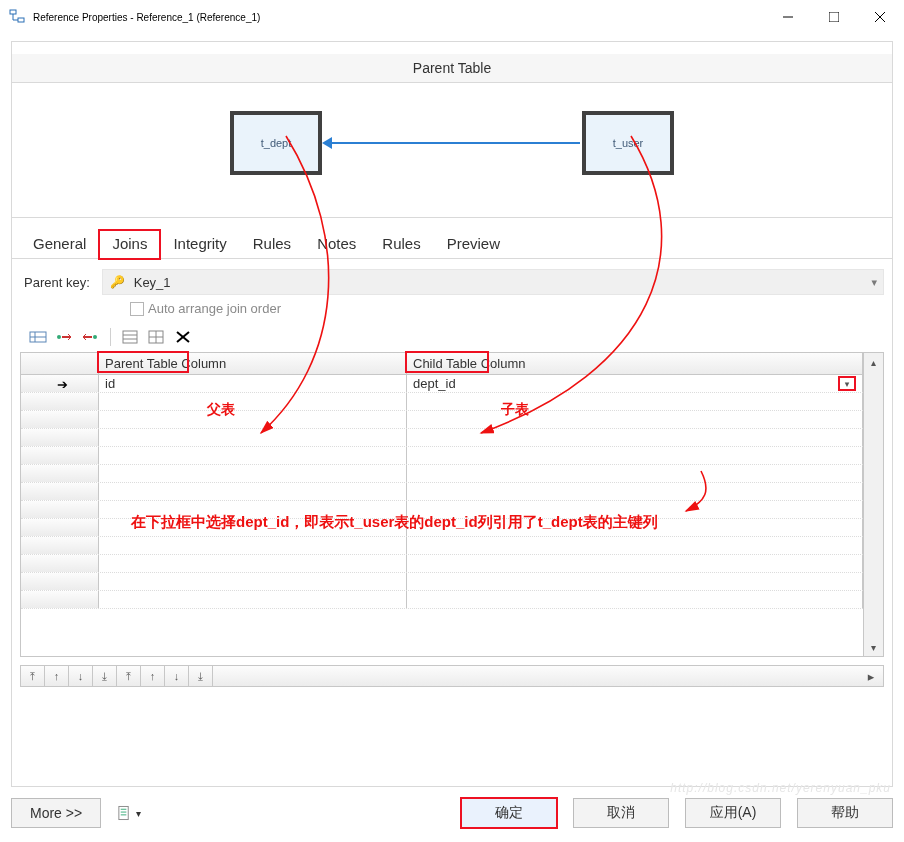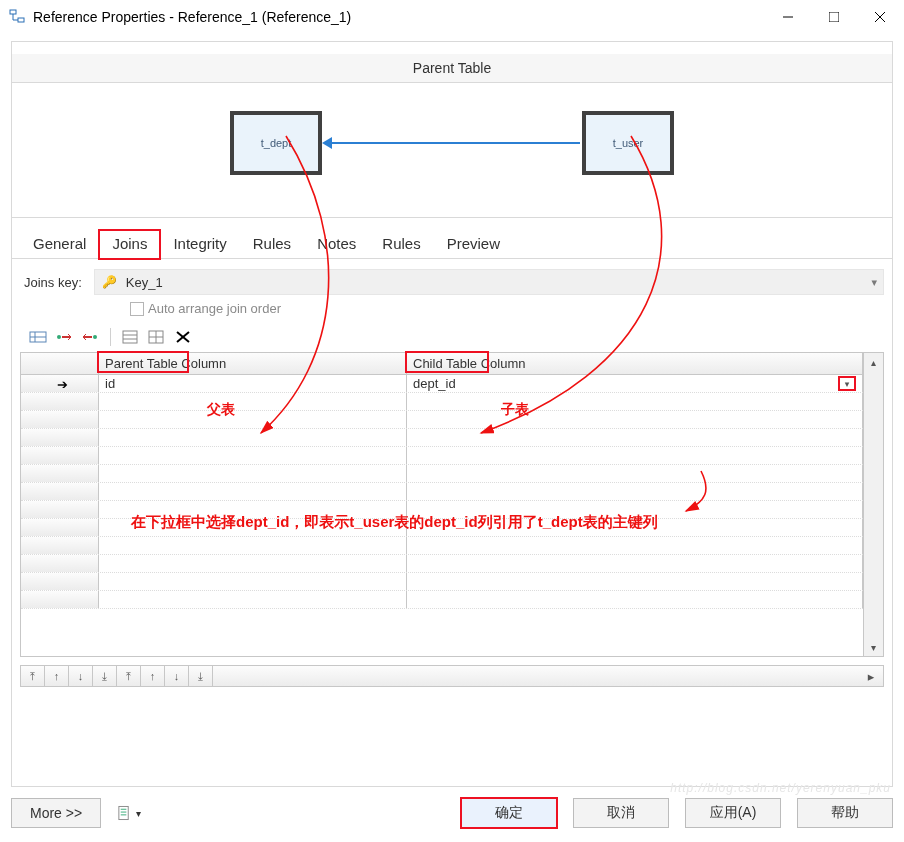"Reference Properties - Reference_1" .titlebar .title { font-size: 14px -> 10px }
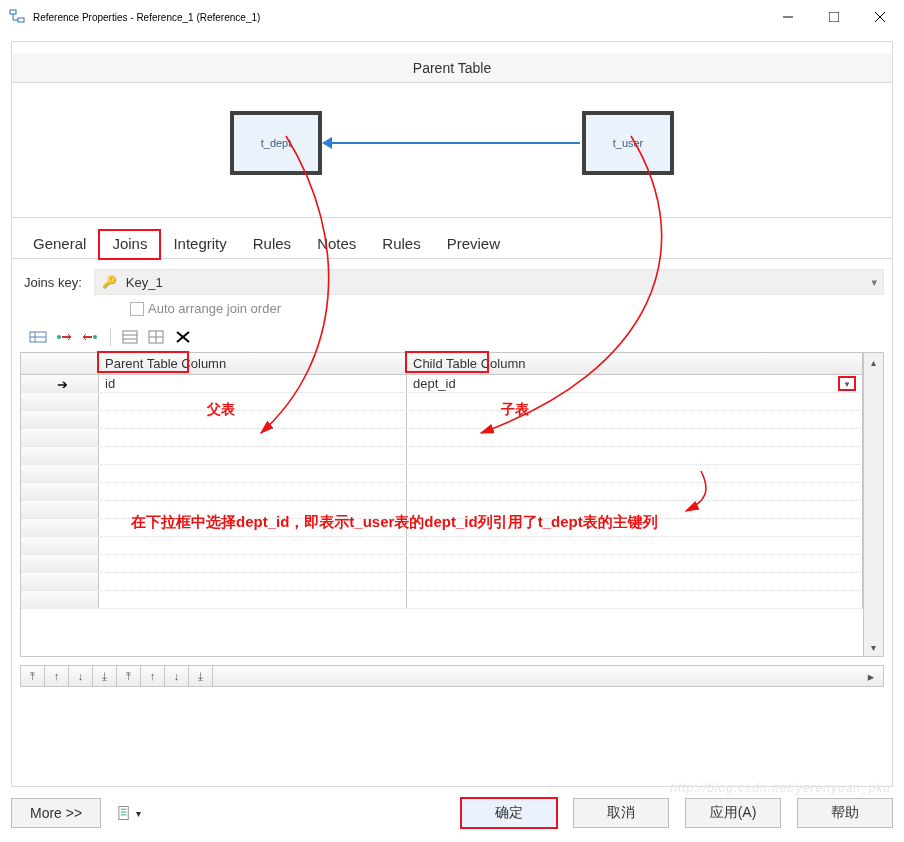"Joins key:" label { text: Joins -> Parent }
